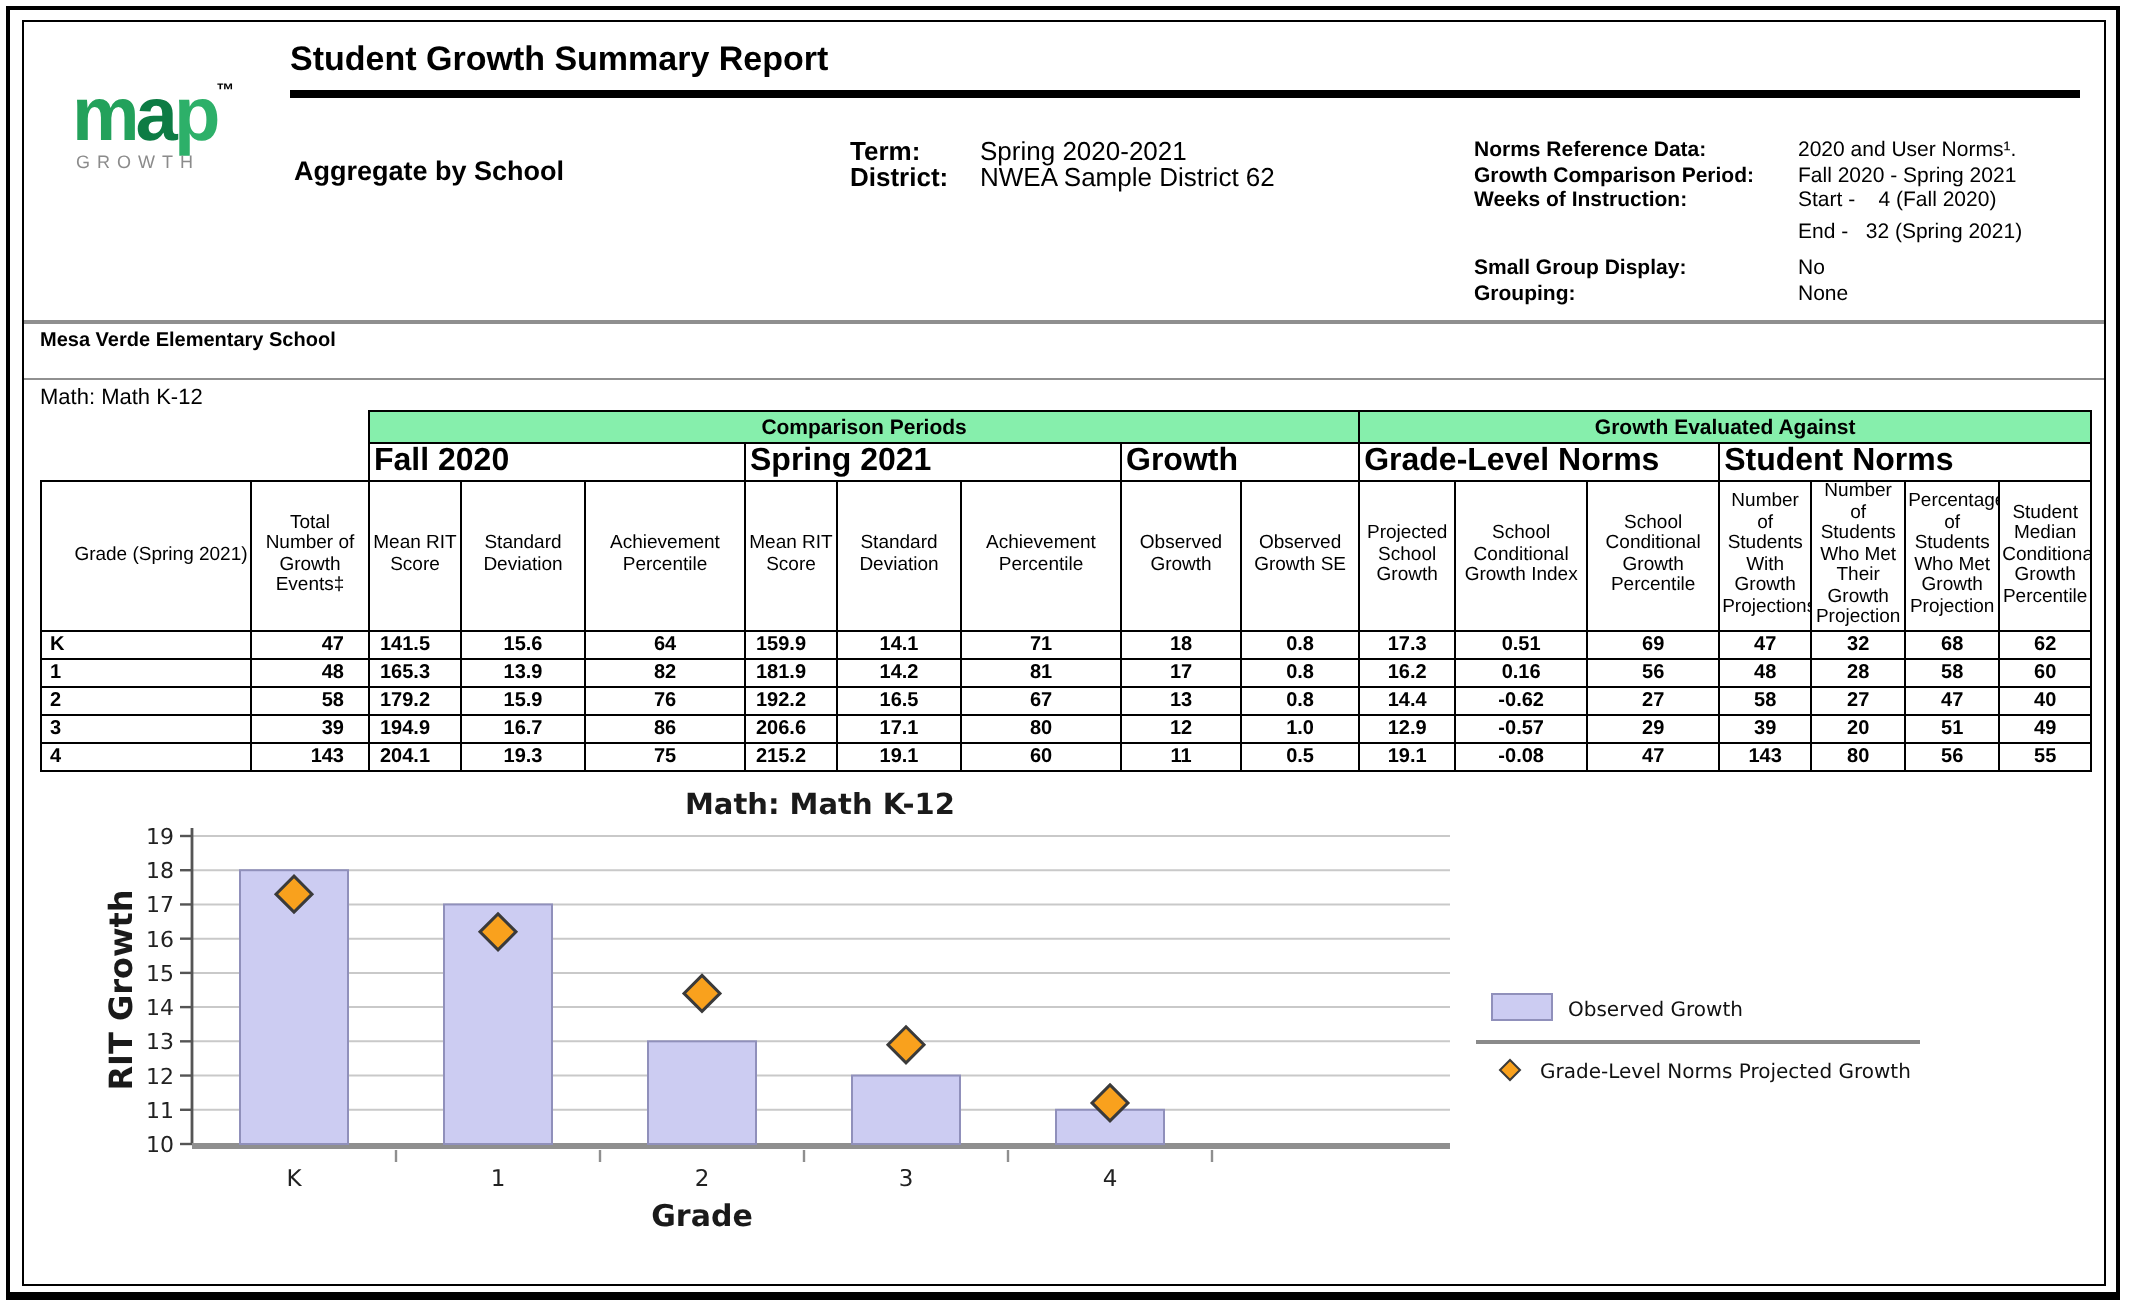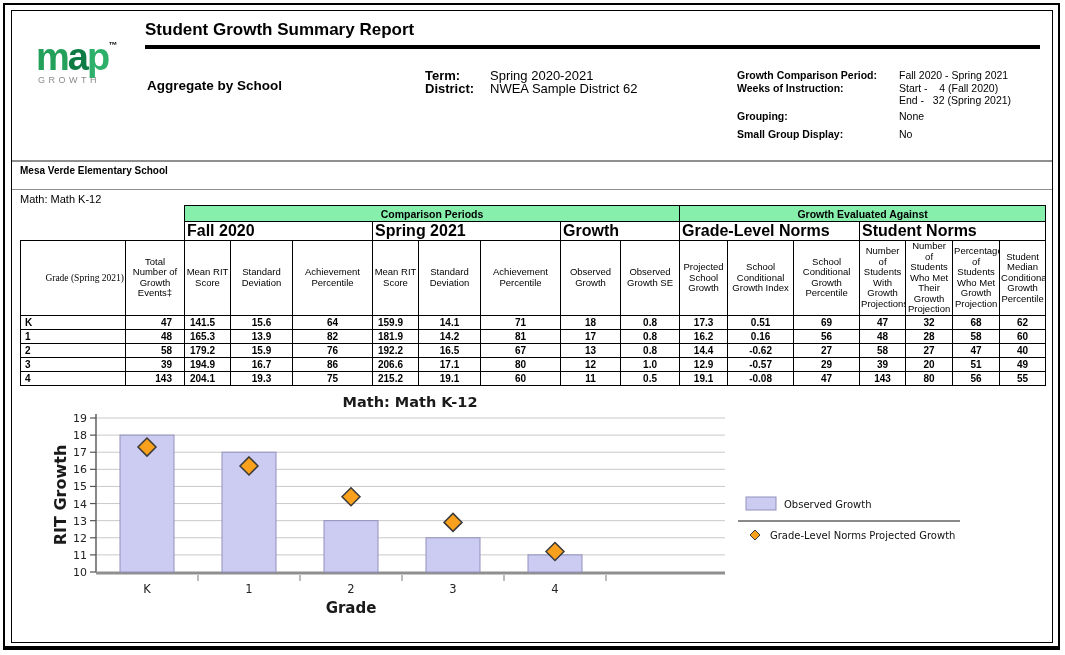"Norms Reference Data:" div.meta-row { html: none -> <div> <span>Norms Reference Data:</span> <span>2020 and User Norms¹.</span> </div> }
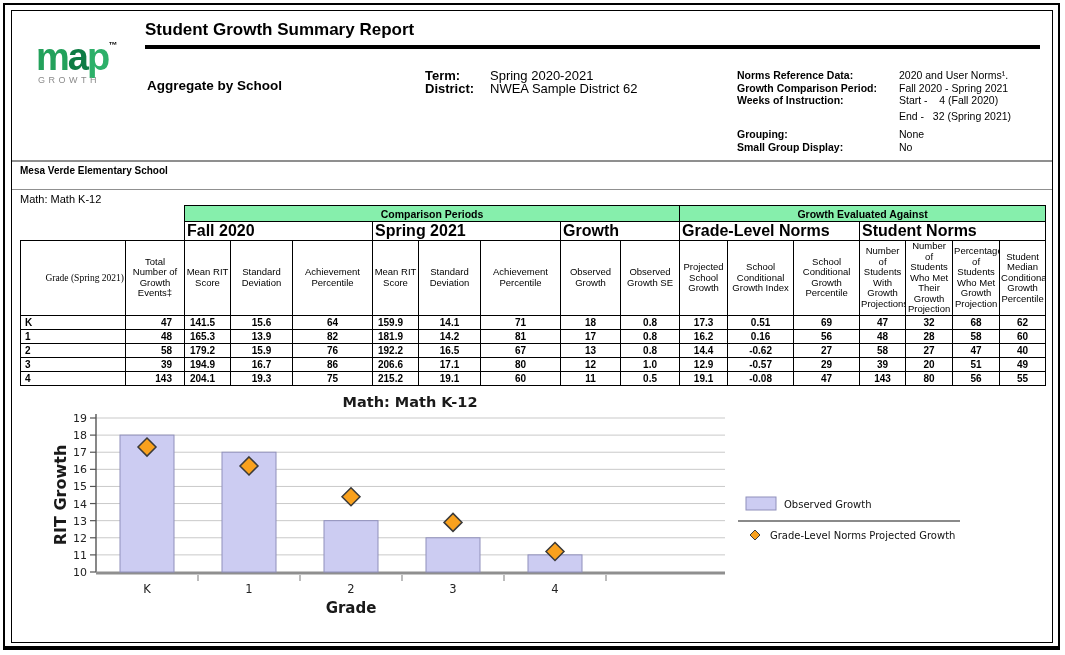"Grouping:" div.meta-row { order: before "Small Group Display:" -> after "Small Group Display:" }
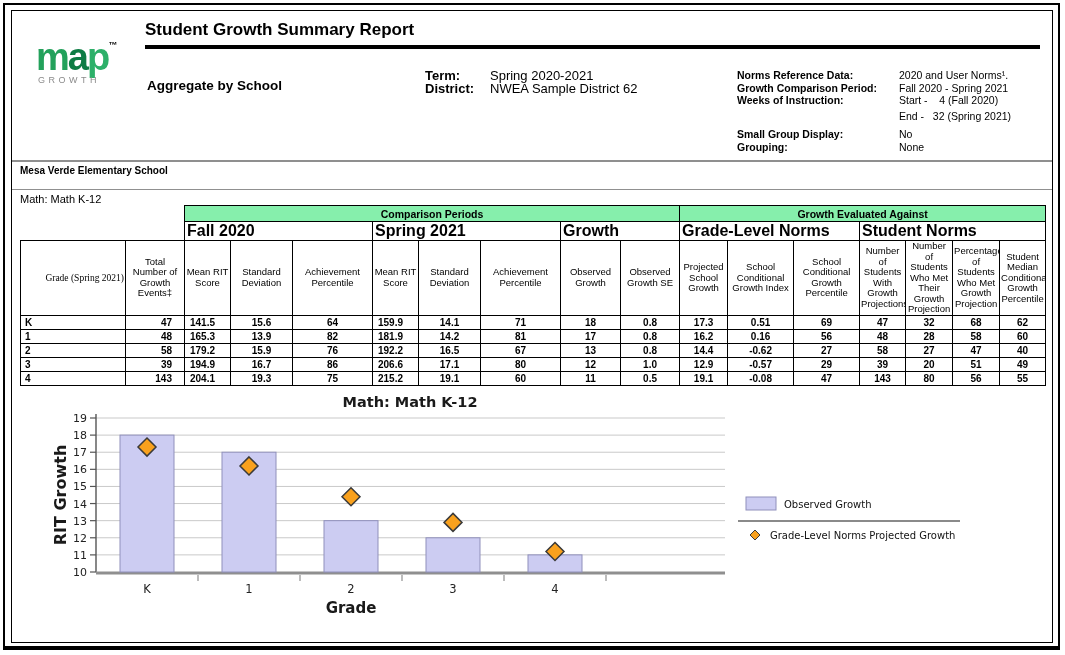"Grade (Spring 2021)" .row-c th:first-child { font-family: Liberation Serif, serif -> none; text-align: right -> center }
